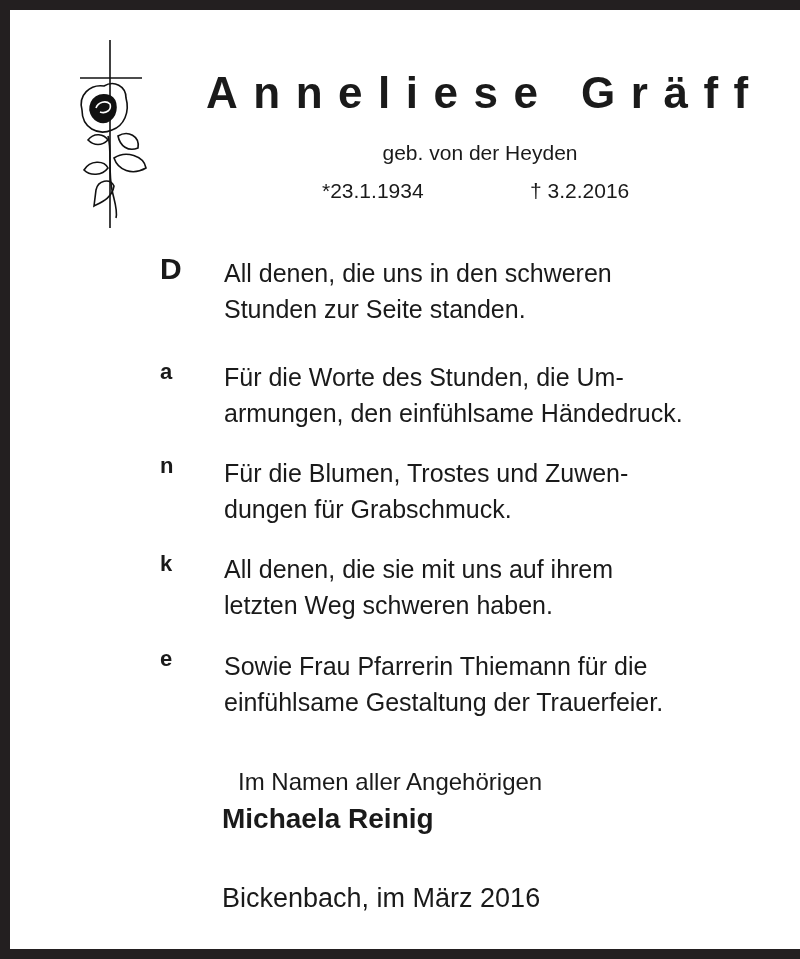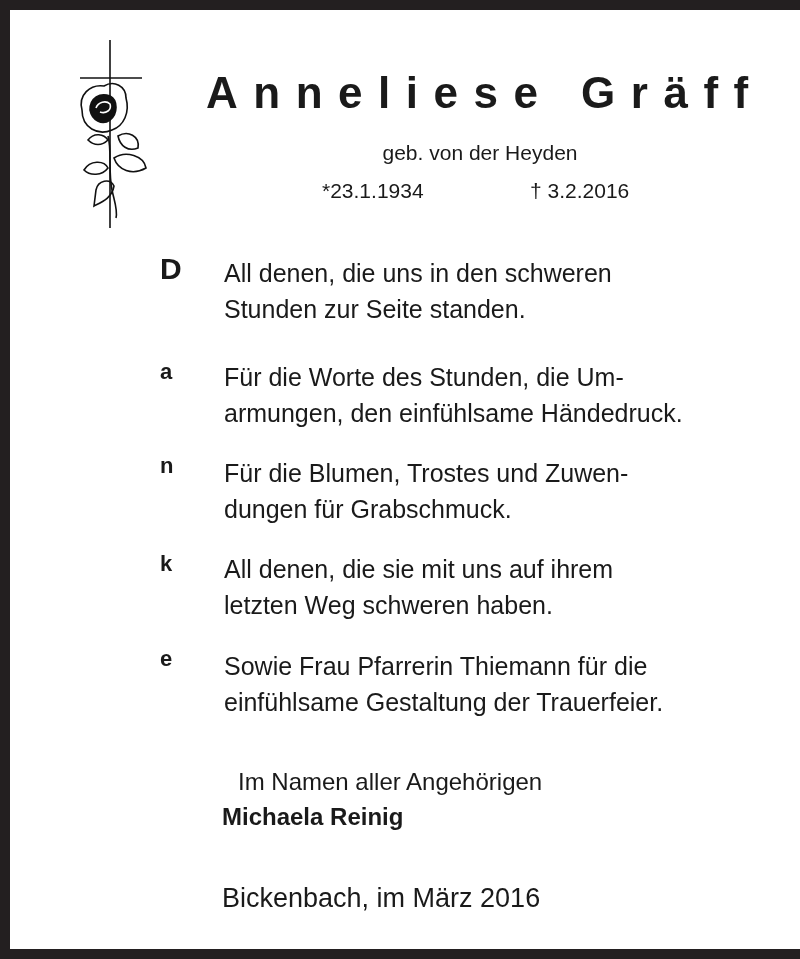"Michaela Reinig" .sig-name { font-size: 24px -> 28px }
